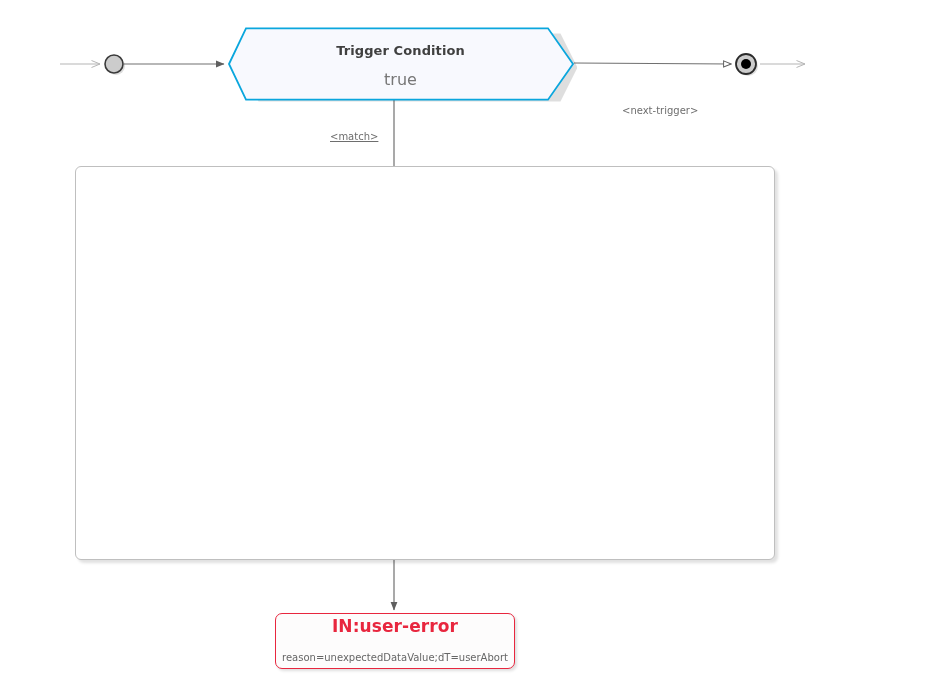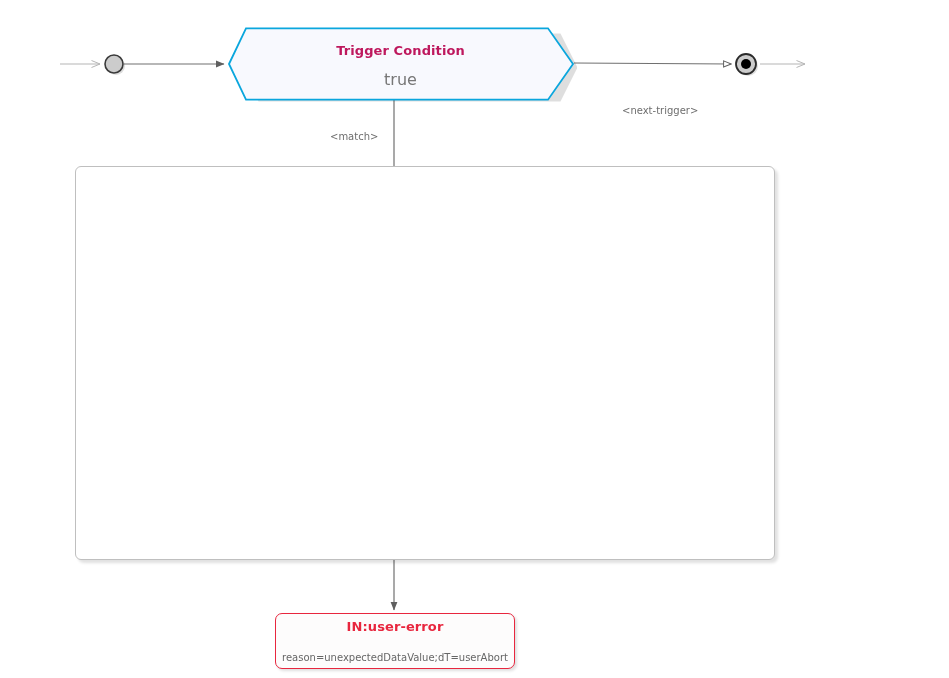"Trigger Condition" .hex-title { color: #be185d -> #404040 }
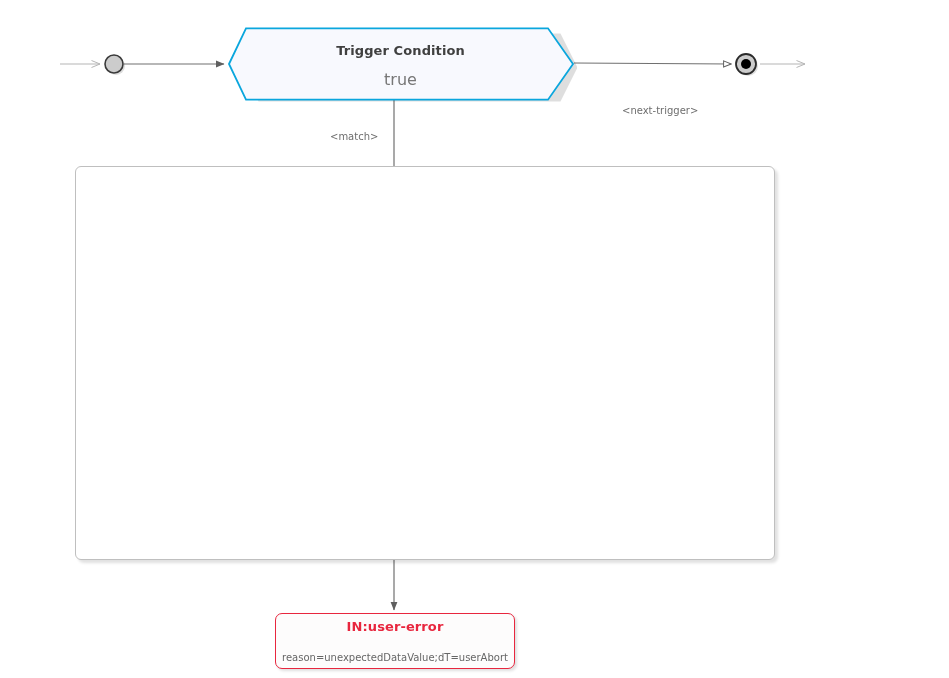"<match>" .lbl-match { text-decoration: none -> underline }
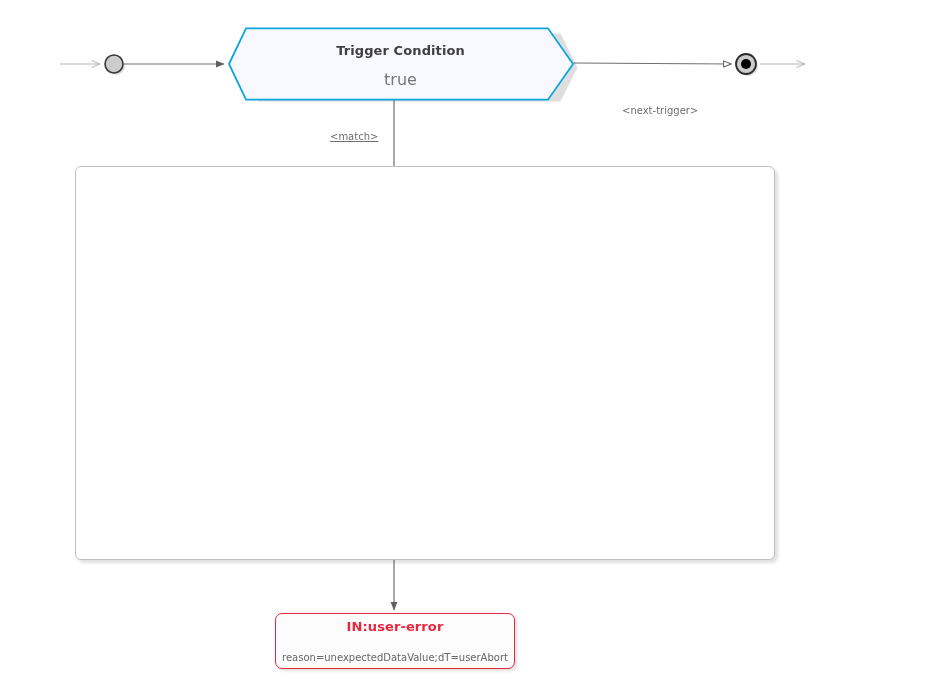"IN:user-error" .error-title { font-size: 13px -> 17px }
